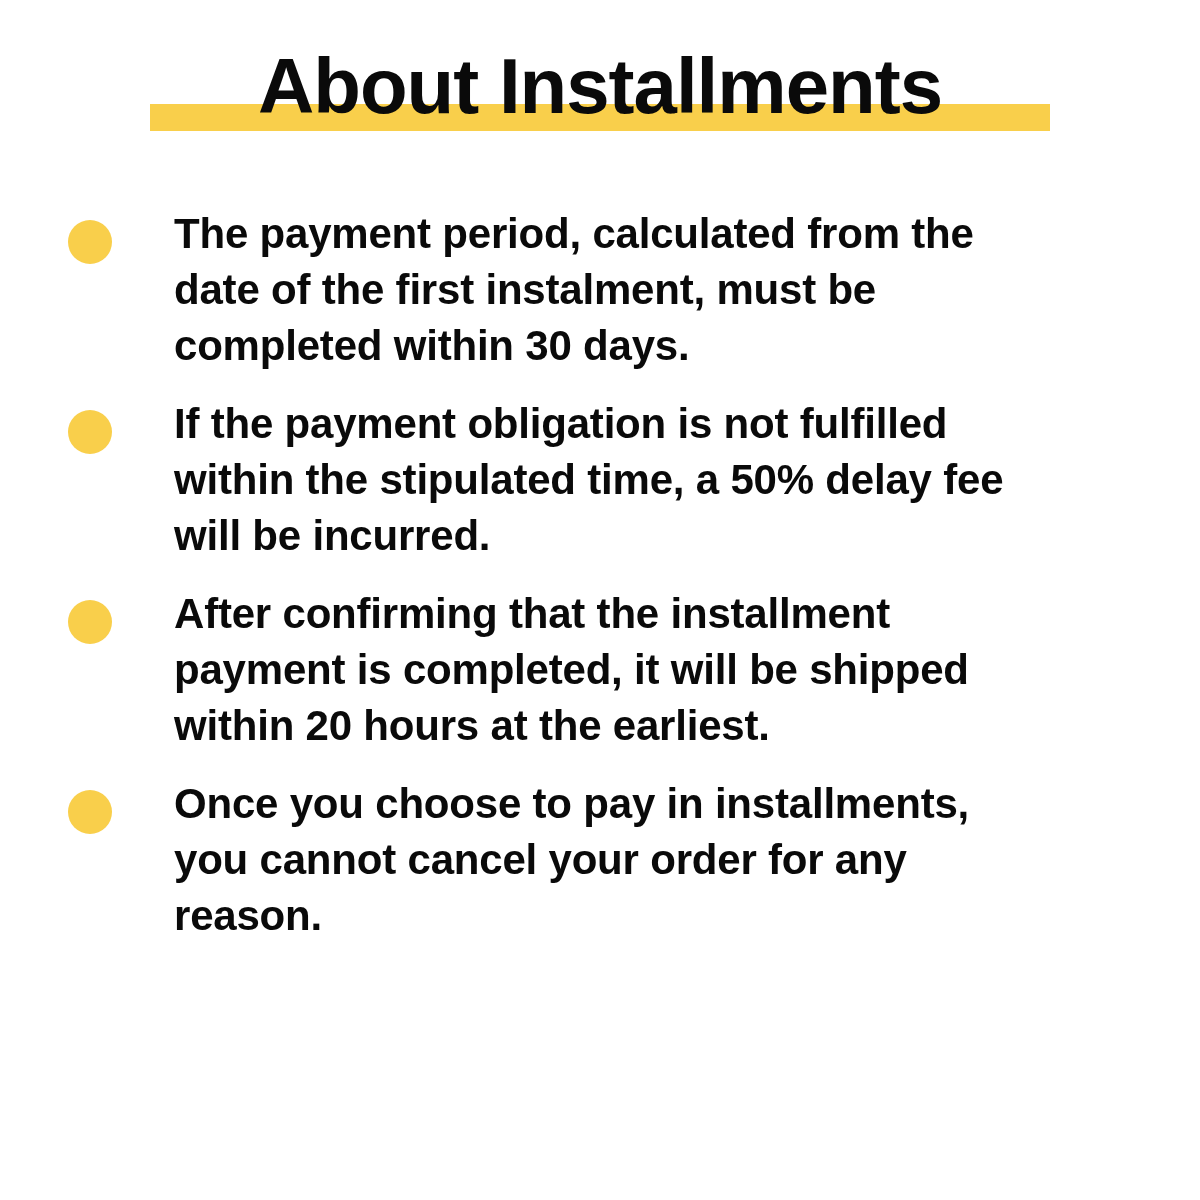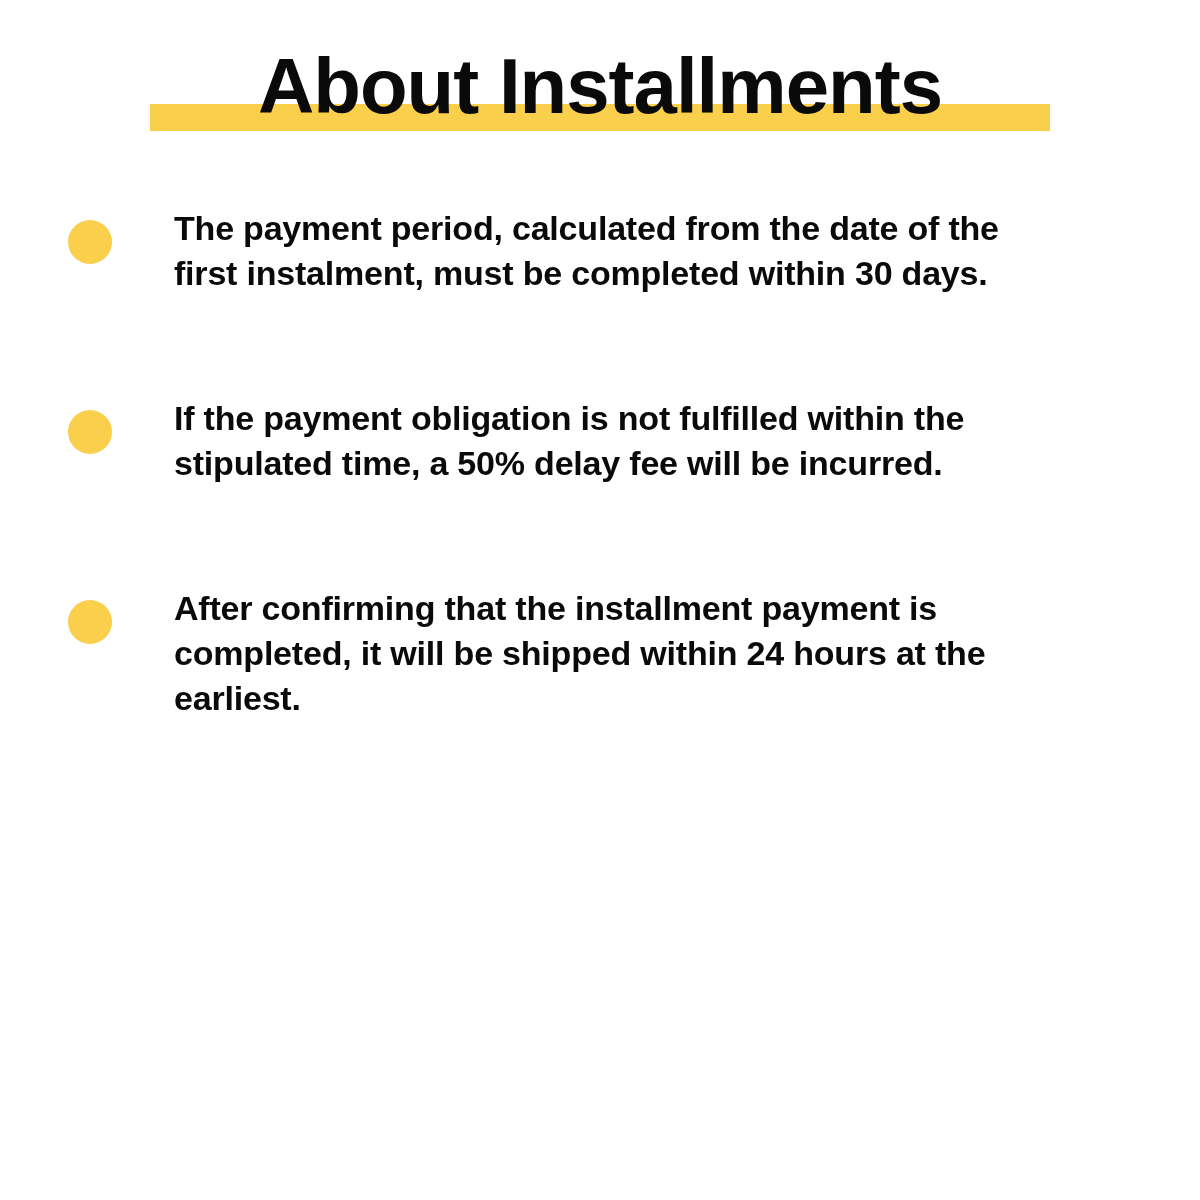"The payment period, calculated from" .bullet-text { font-size: 34px -> 42px }
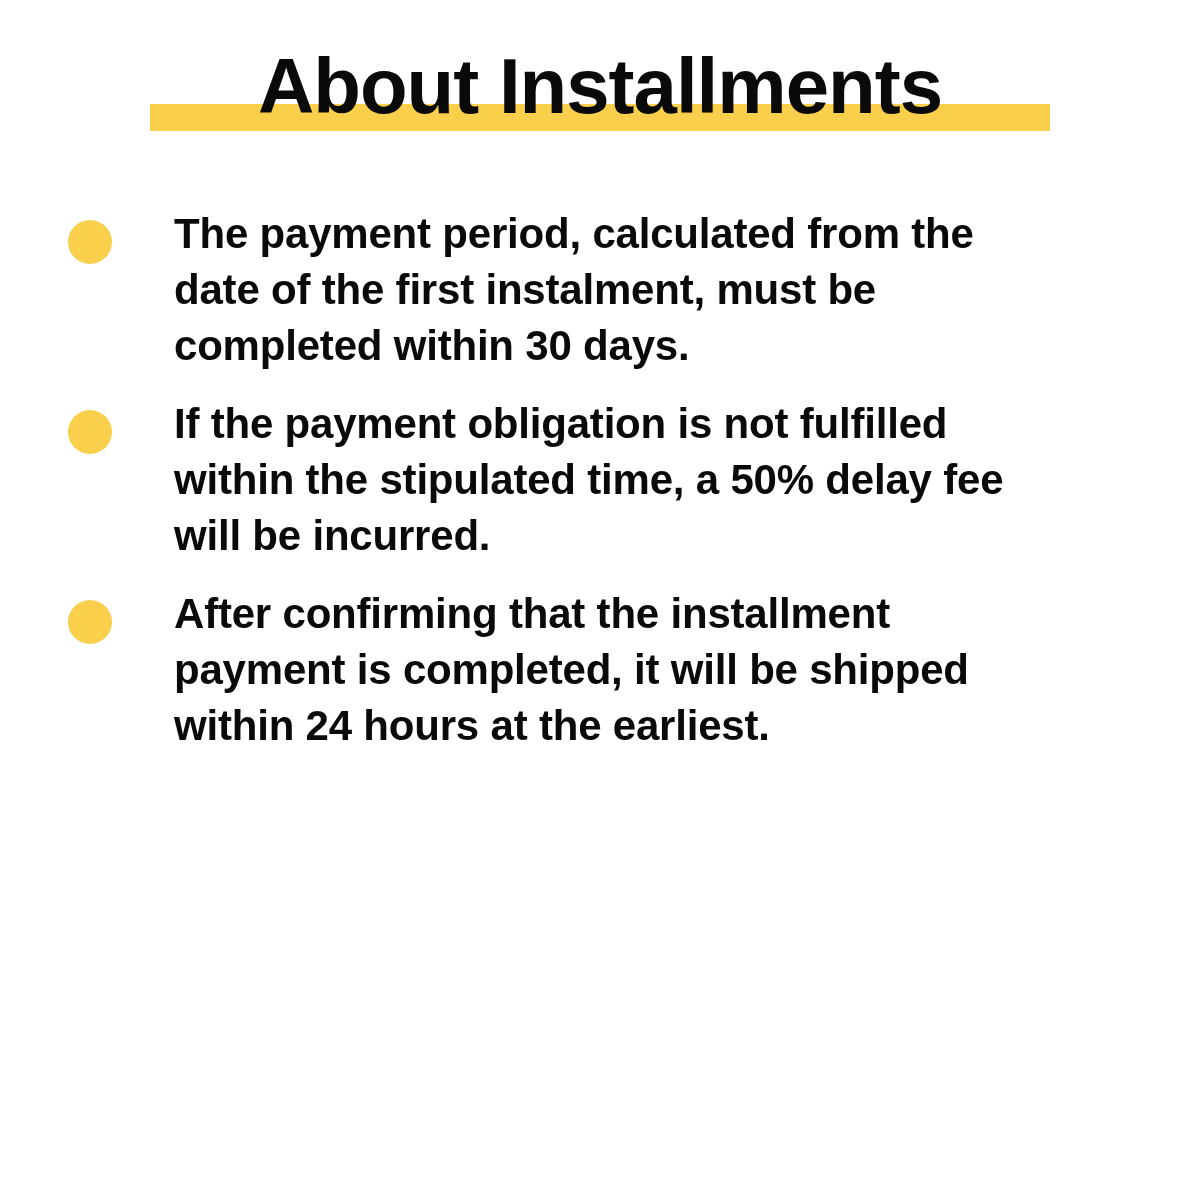"After confirming that the installment" div.bullet-text { text: 24 -> 20 }
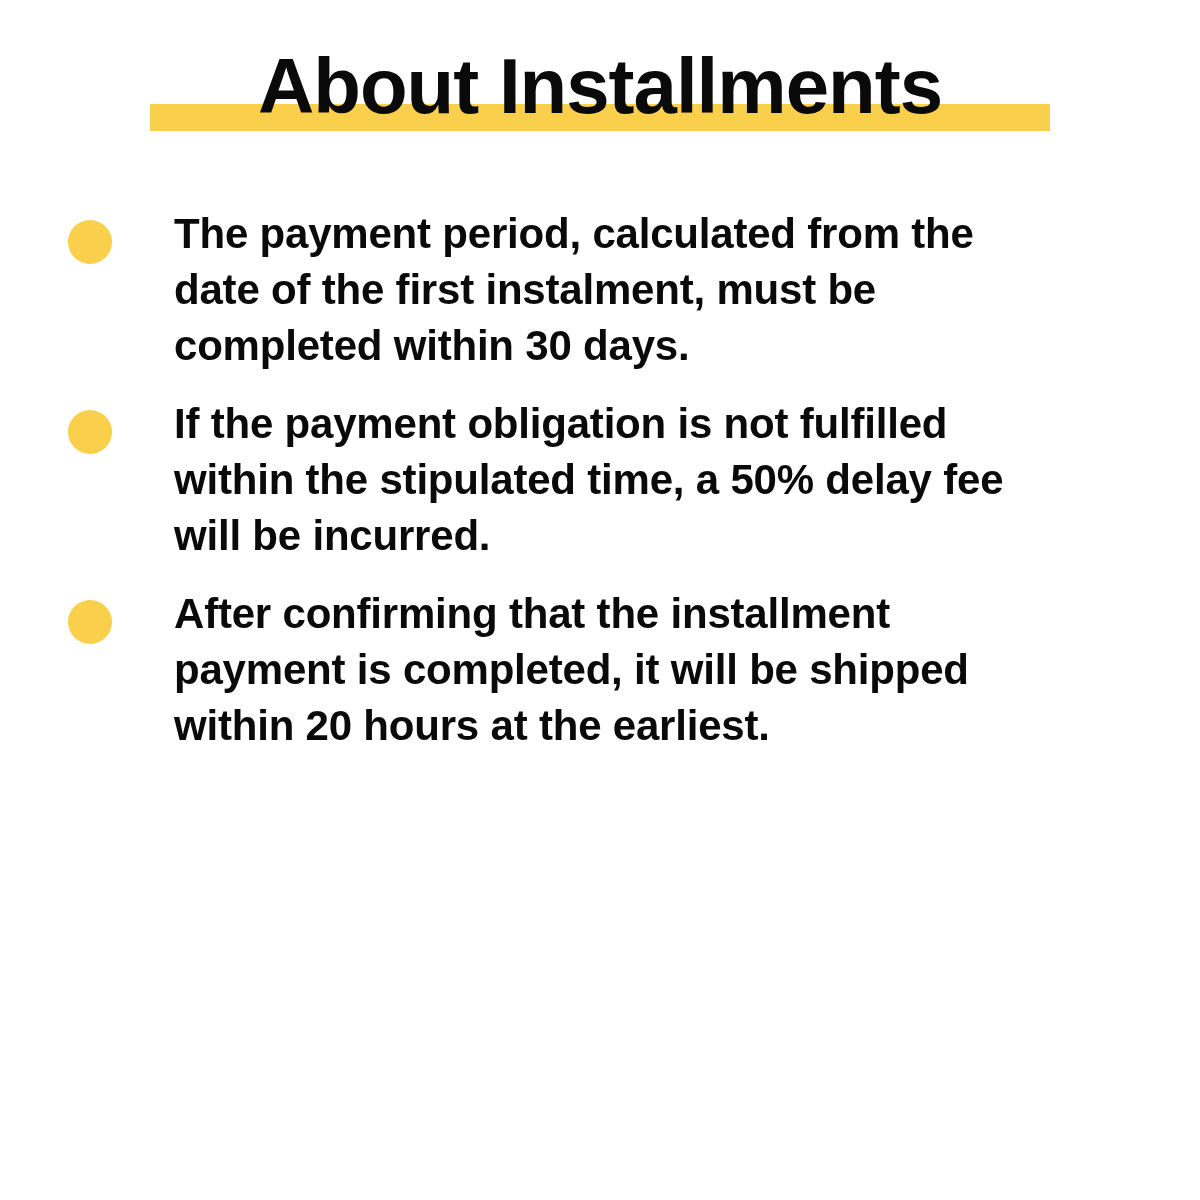"Once you choose to pay" div.bullet-item { html: none -> <div> <span></span> <div>Once you choose to pay in installments, you cannot cancel your order for any reason.</div> </div> }
